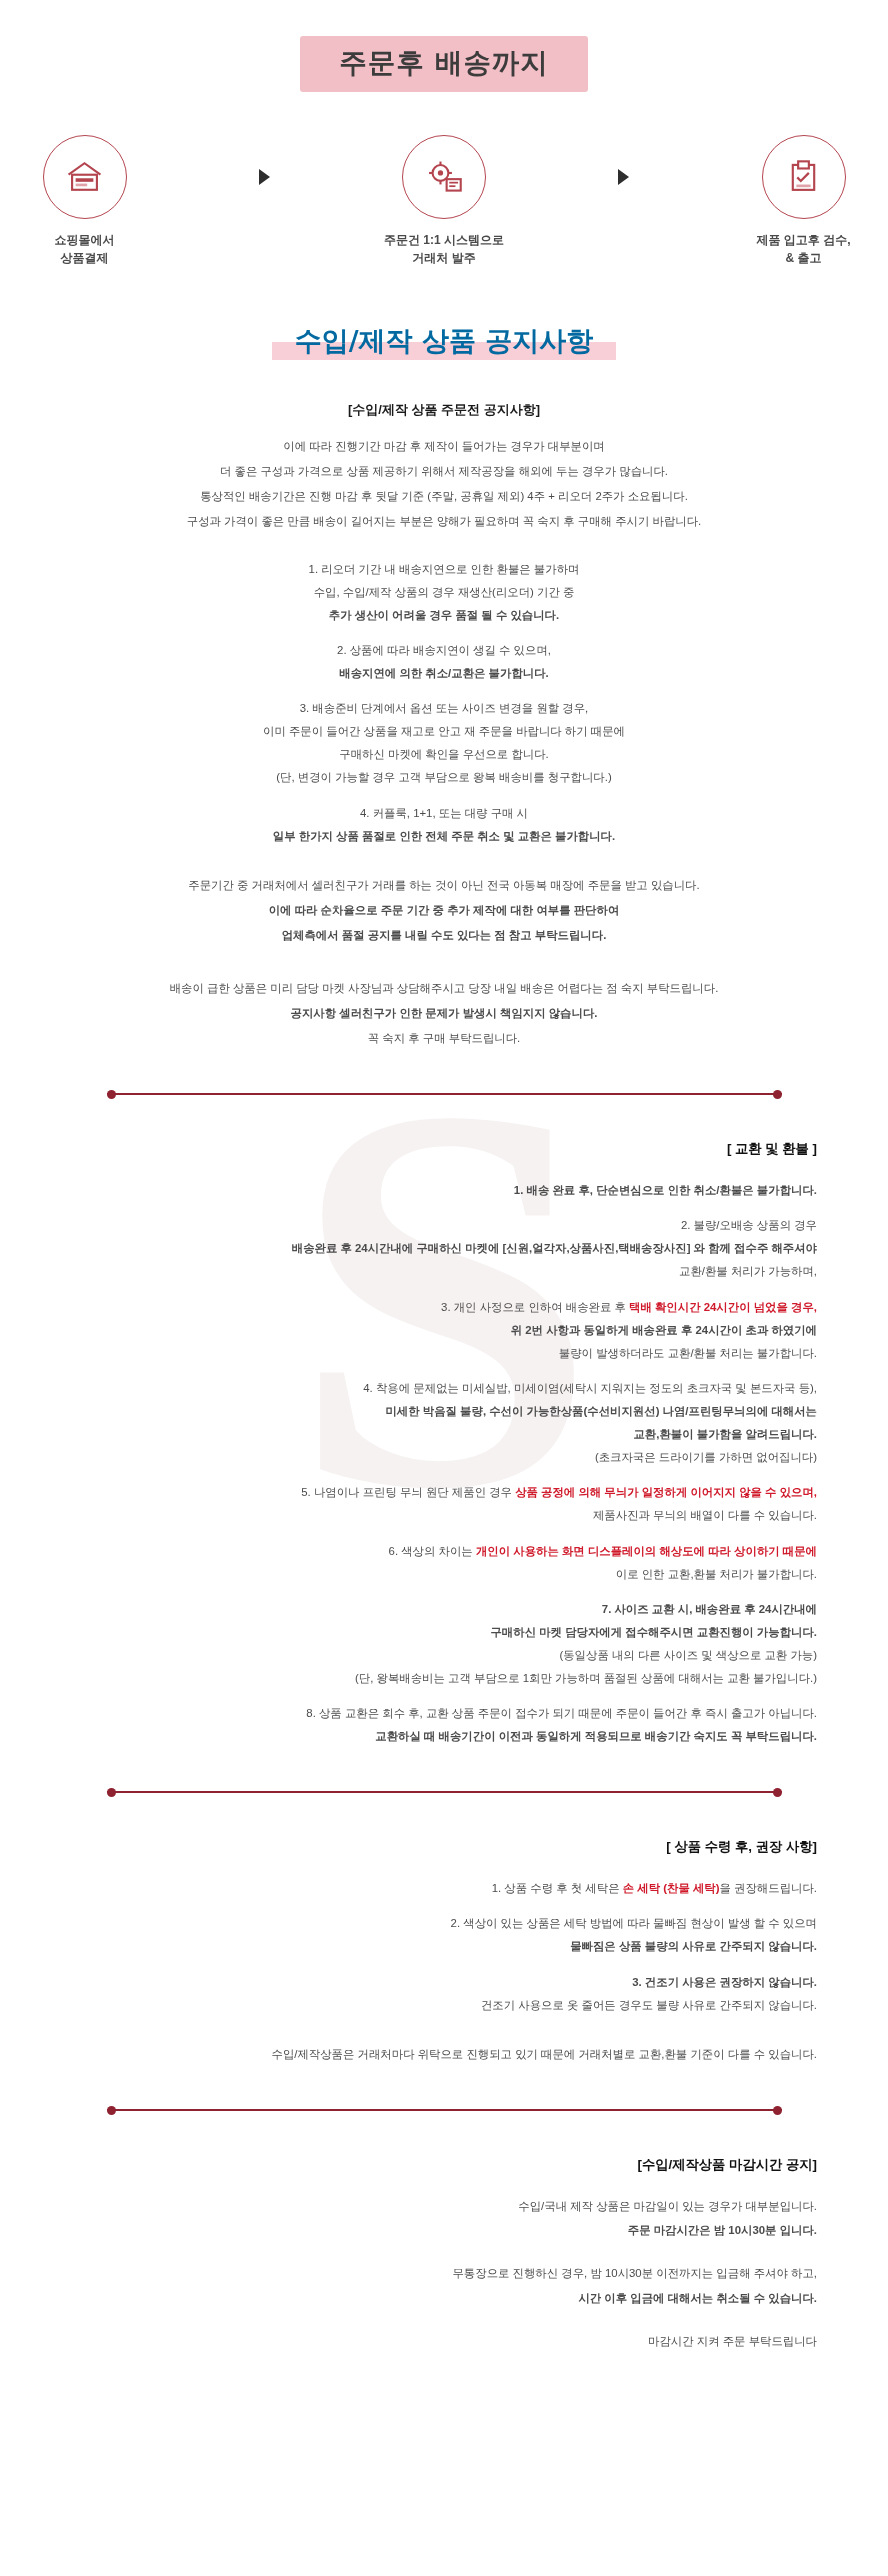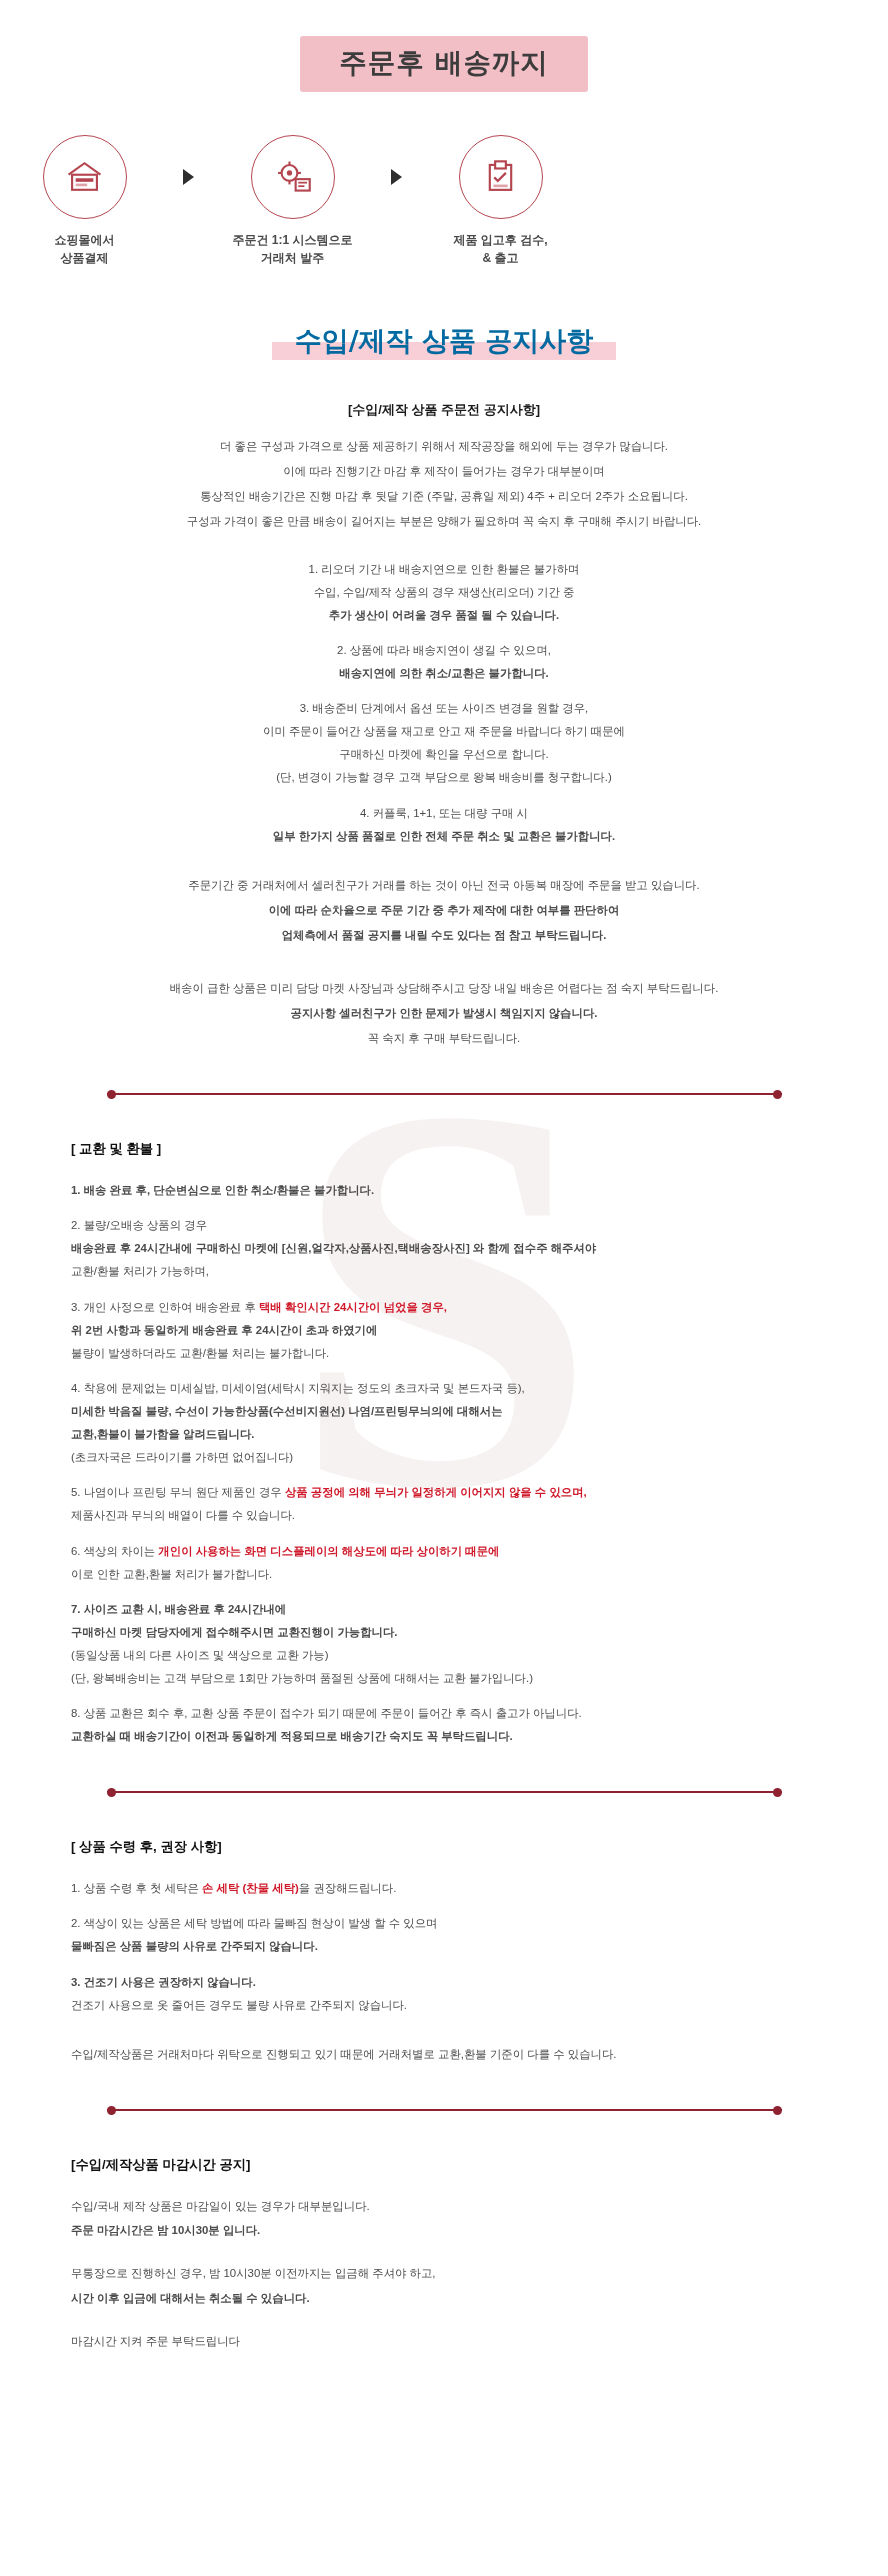"쇼핑몰에서" .steps { justify-content: flex-start -> space-between }
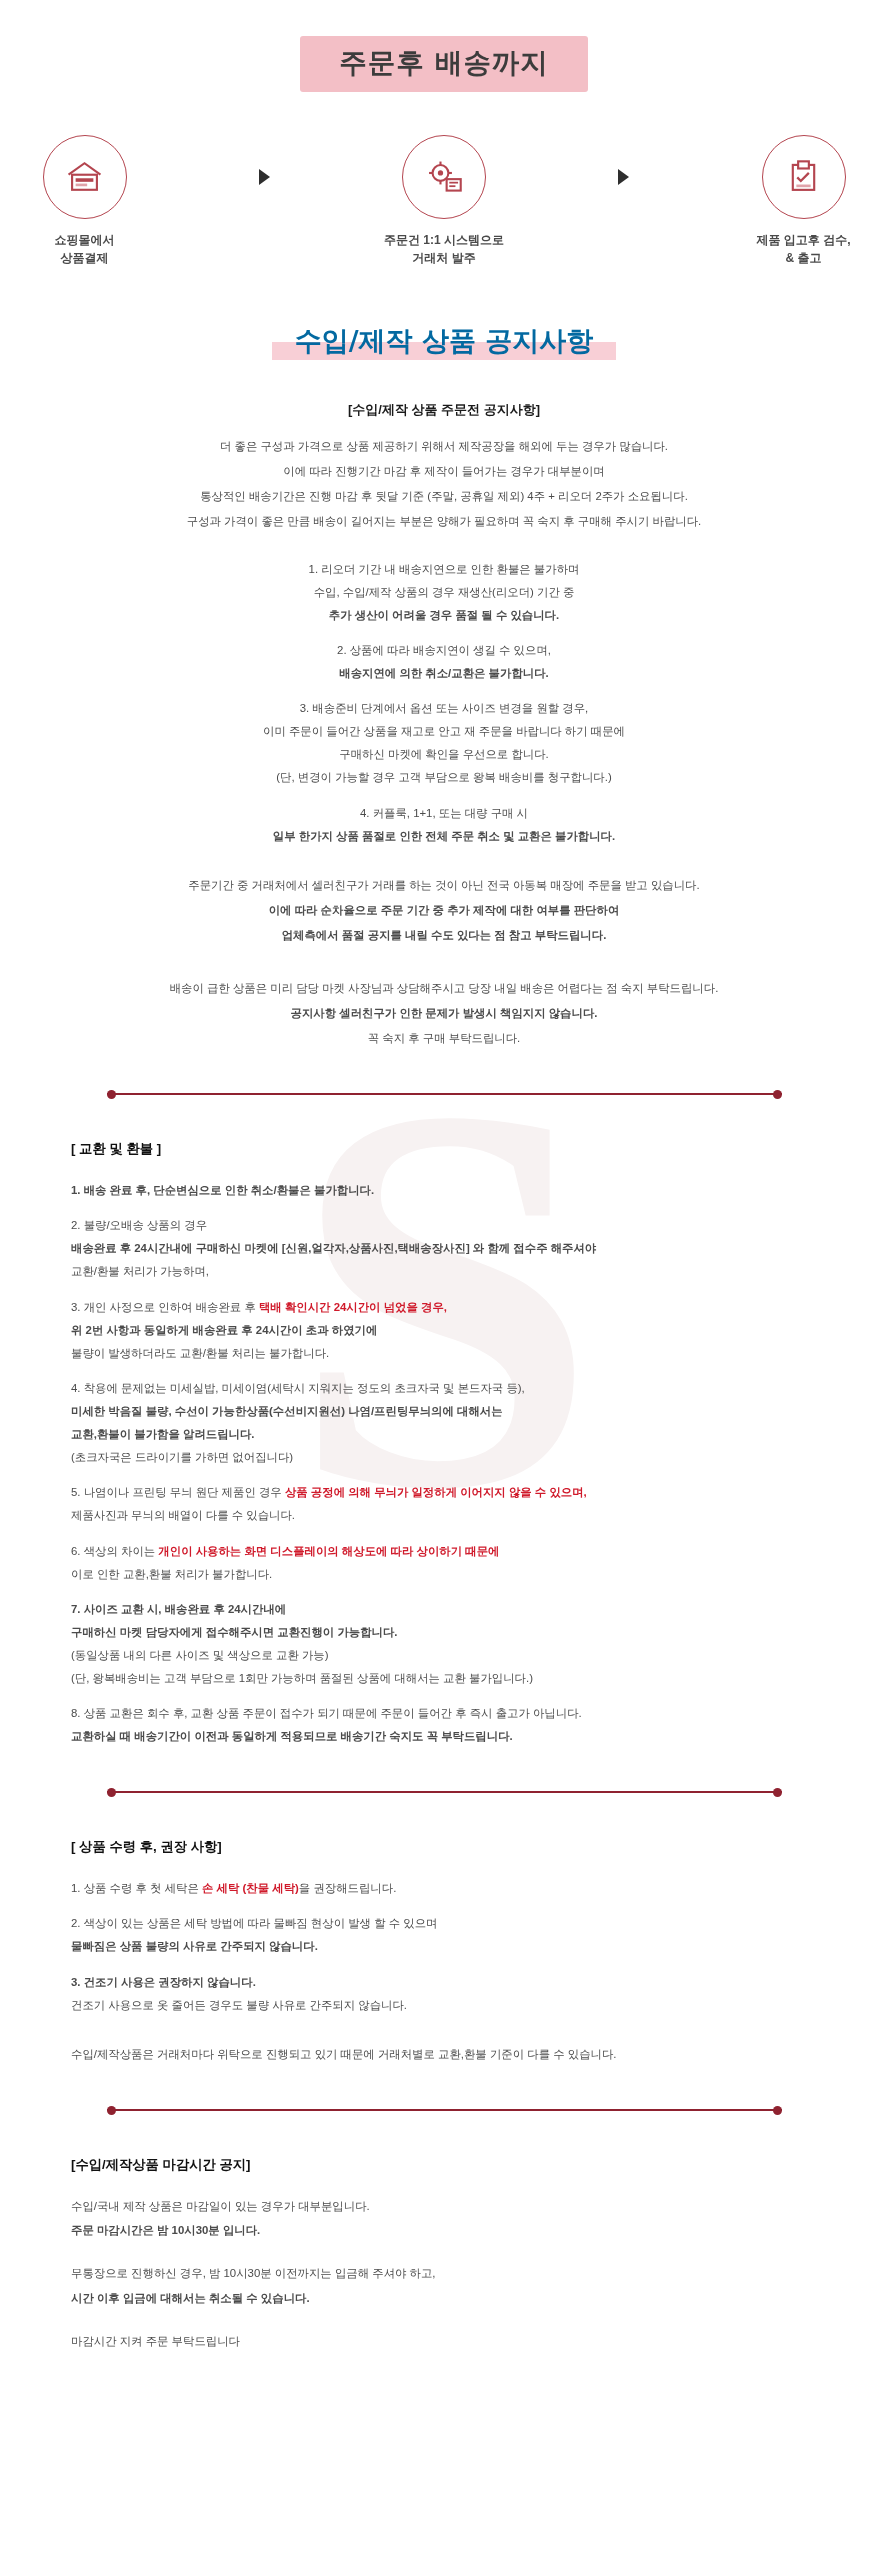"더 좋은 구성과 가격으로 상품" p.t { order: before "이에 따라 진행기간 마감 후" -> after "이에 따라 진행기간 마감 후" }
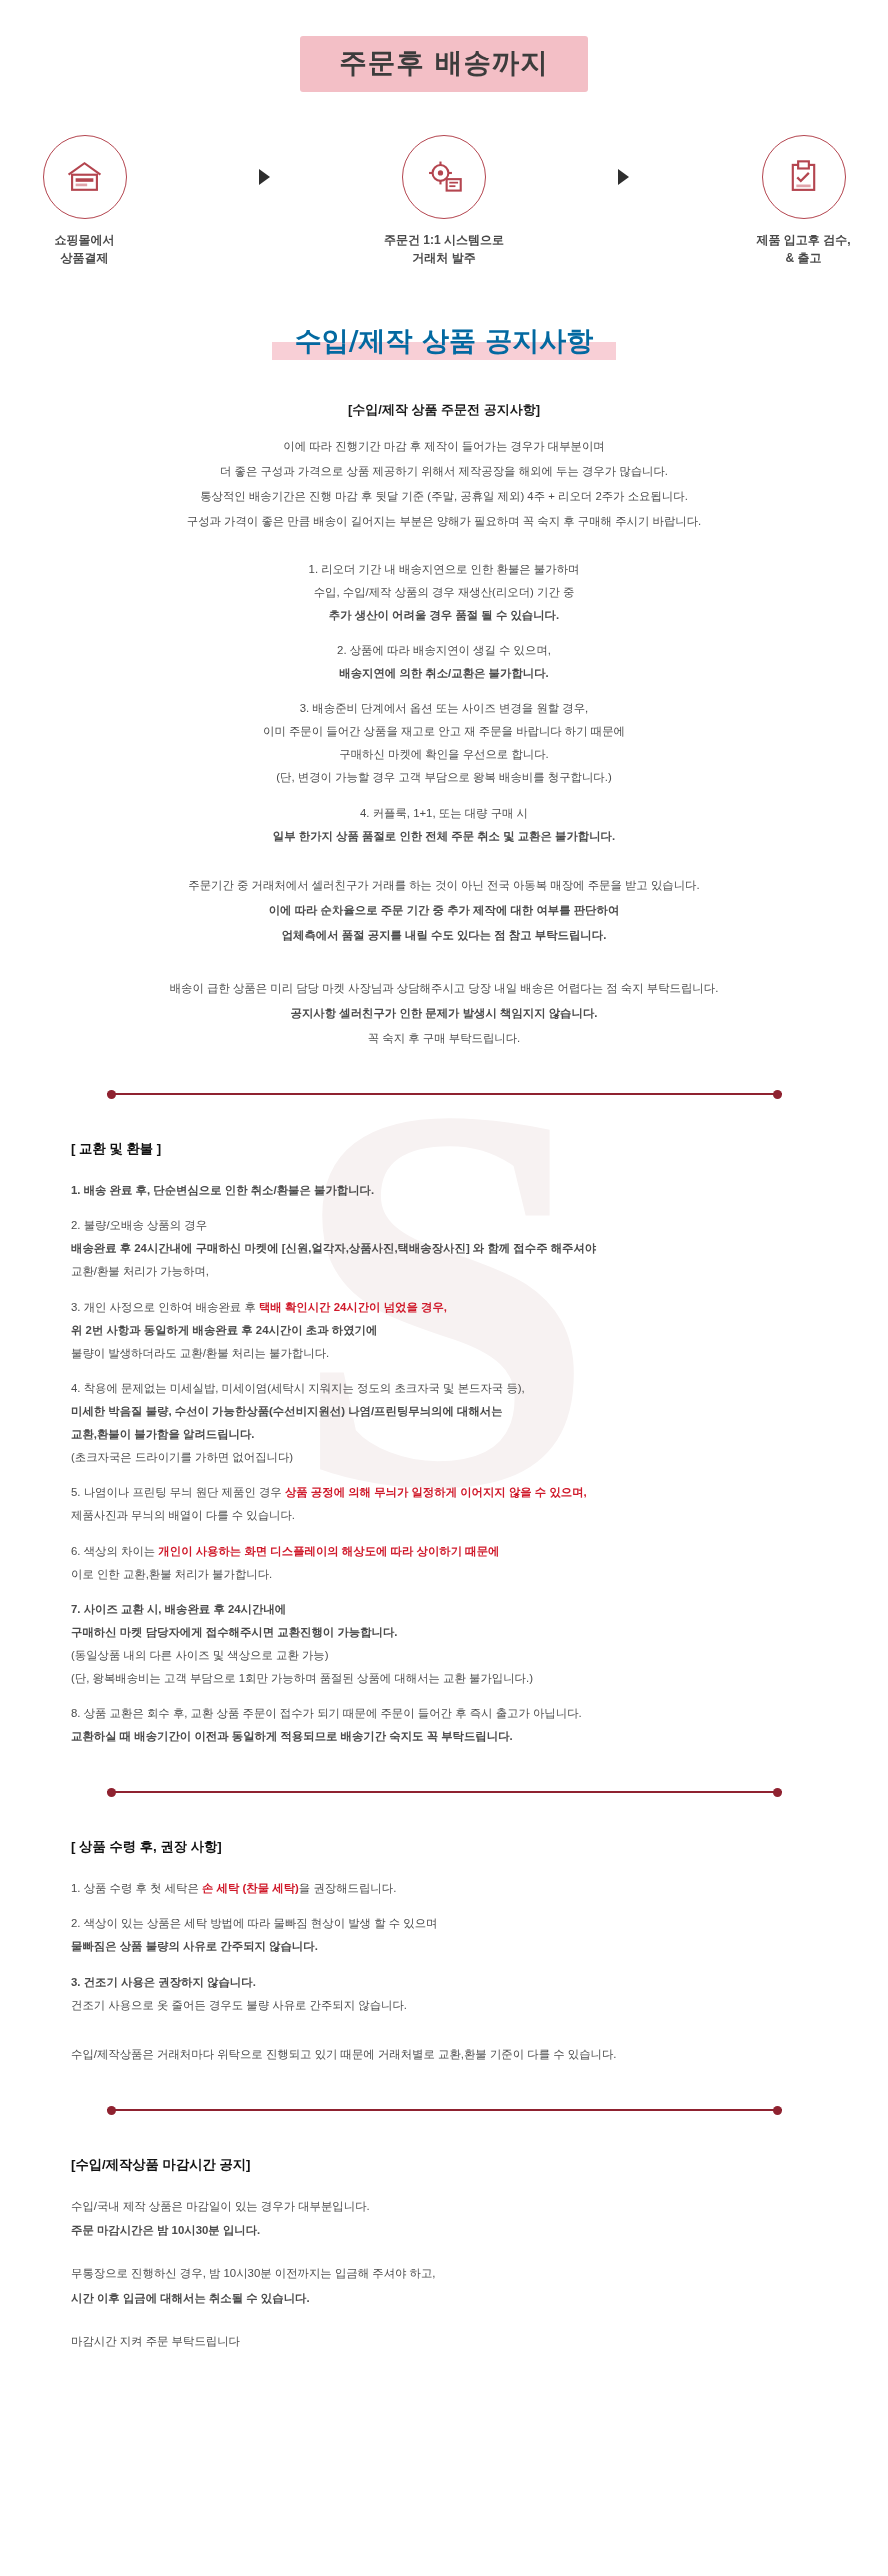"[ 교환 및 환불 ]" .list-block { text-align: left -> right }
